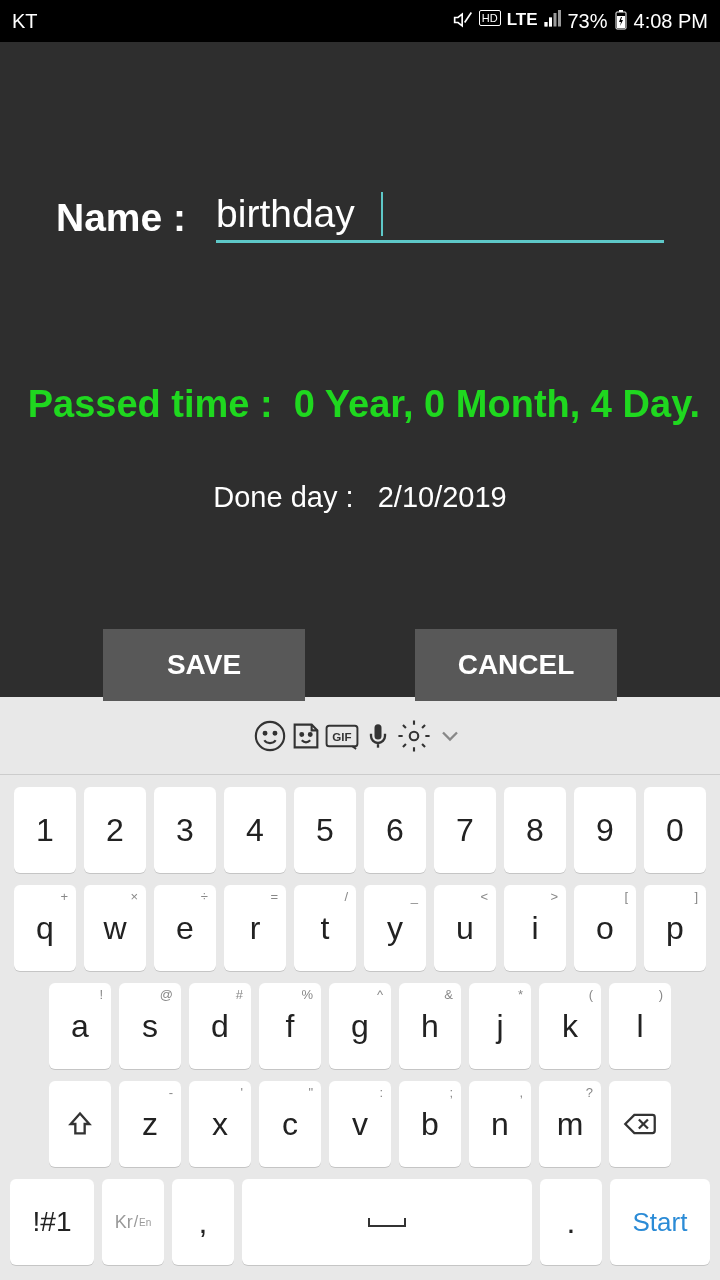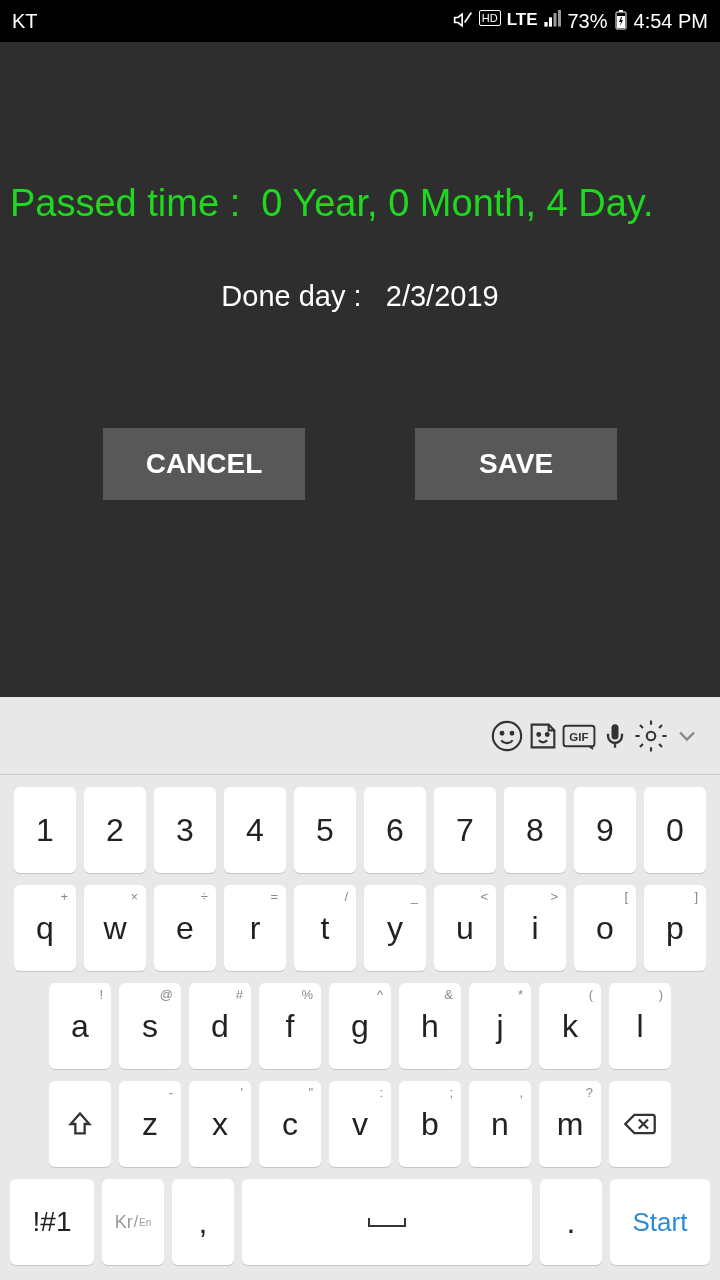"4:54 PM" span { text: 4:54 -> 4:08 }
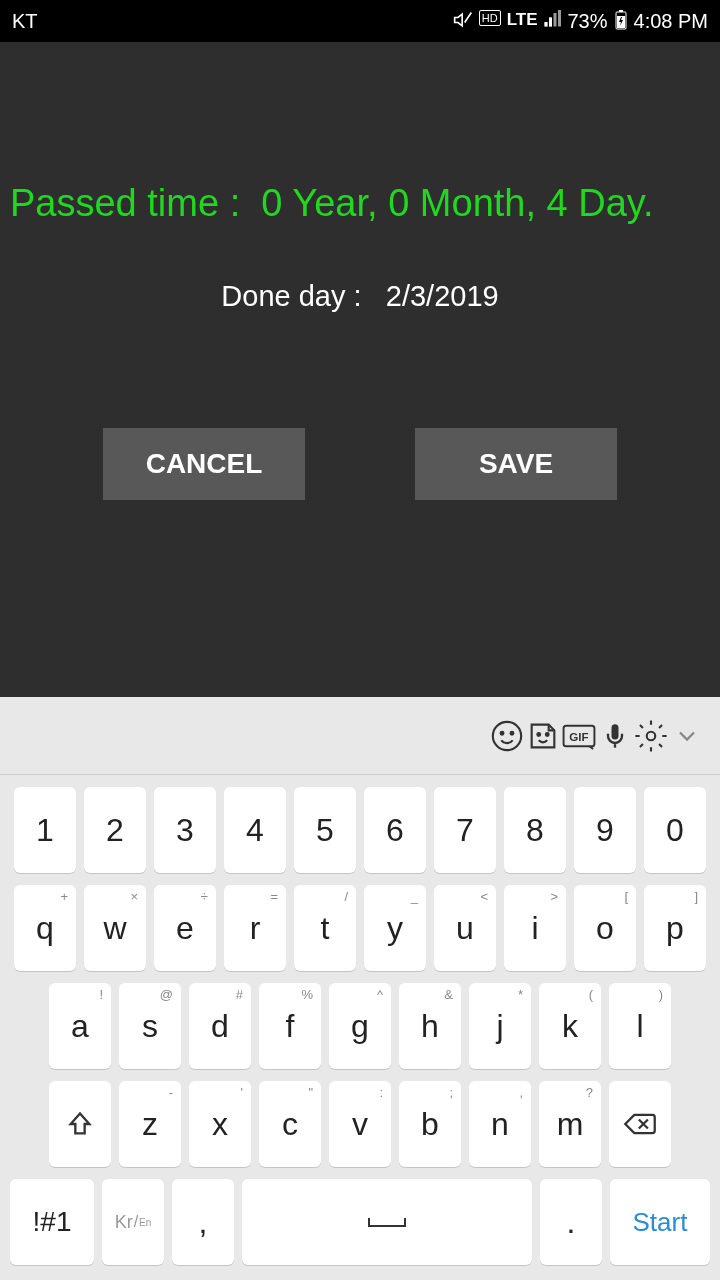"Name :" div.name-row { html: none -> <div> <span>Name :</span> <div> <input> <div></div> </div> </div> }
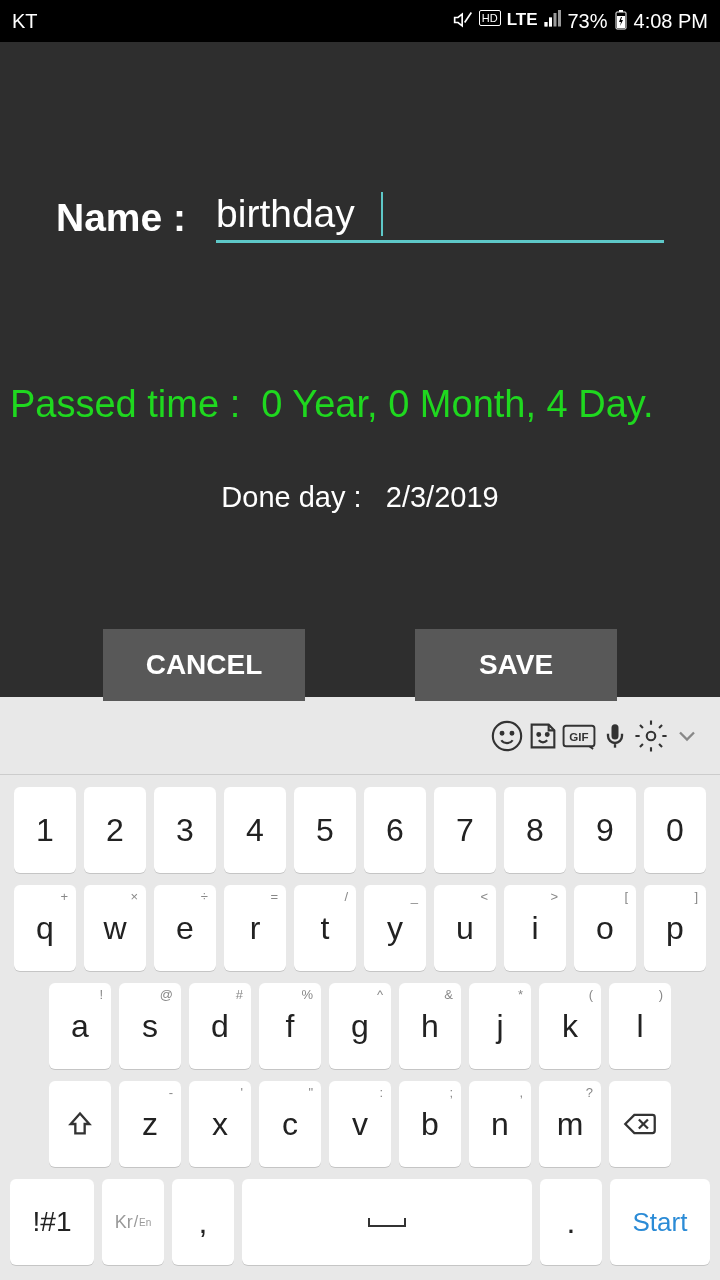"Passed time : 0 Year," .passed-time { font-weight: normal -> bold; text-align: left -> right }
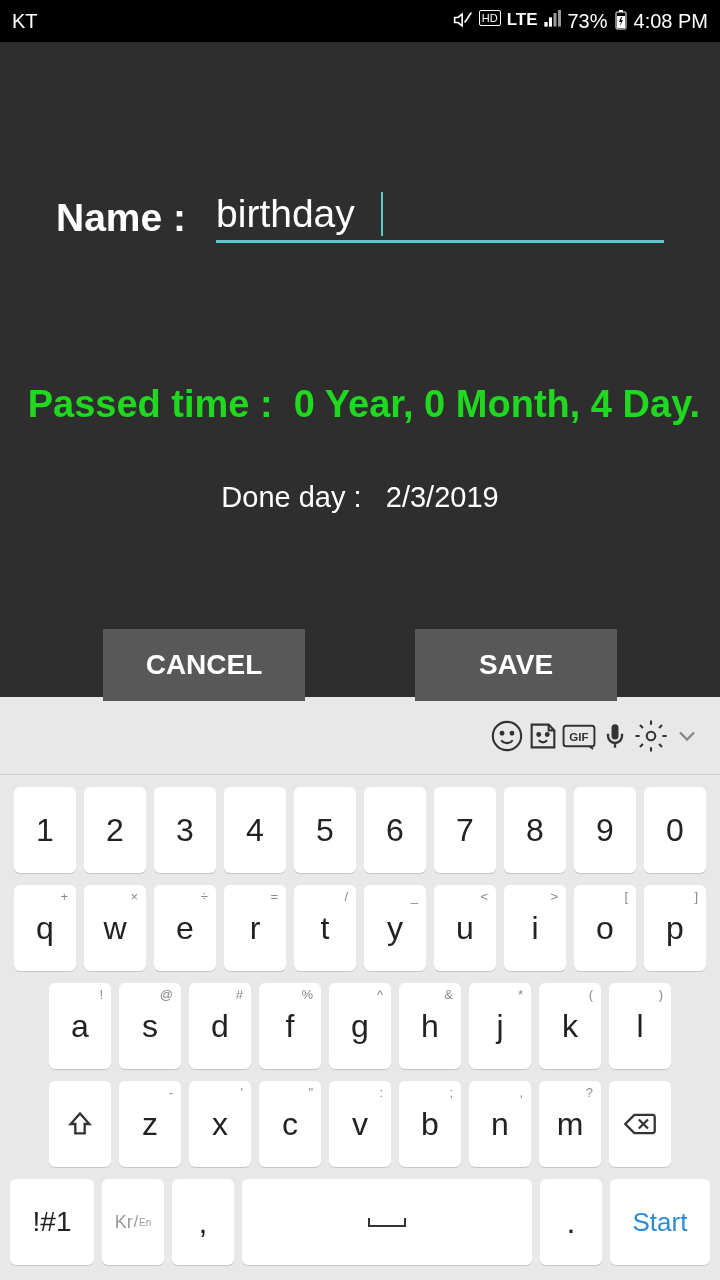"2/3/2019" span { text: 2/3/2019 -> 2/10/2019 }
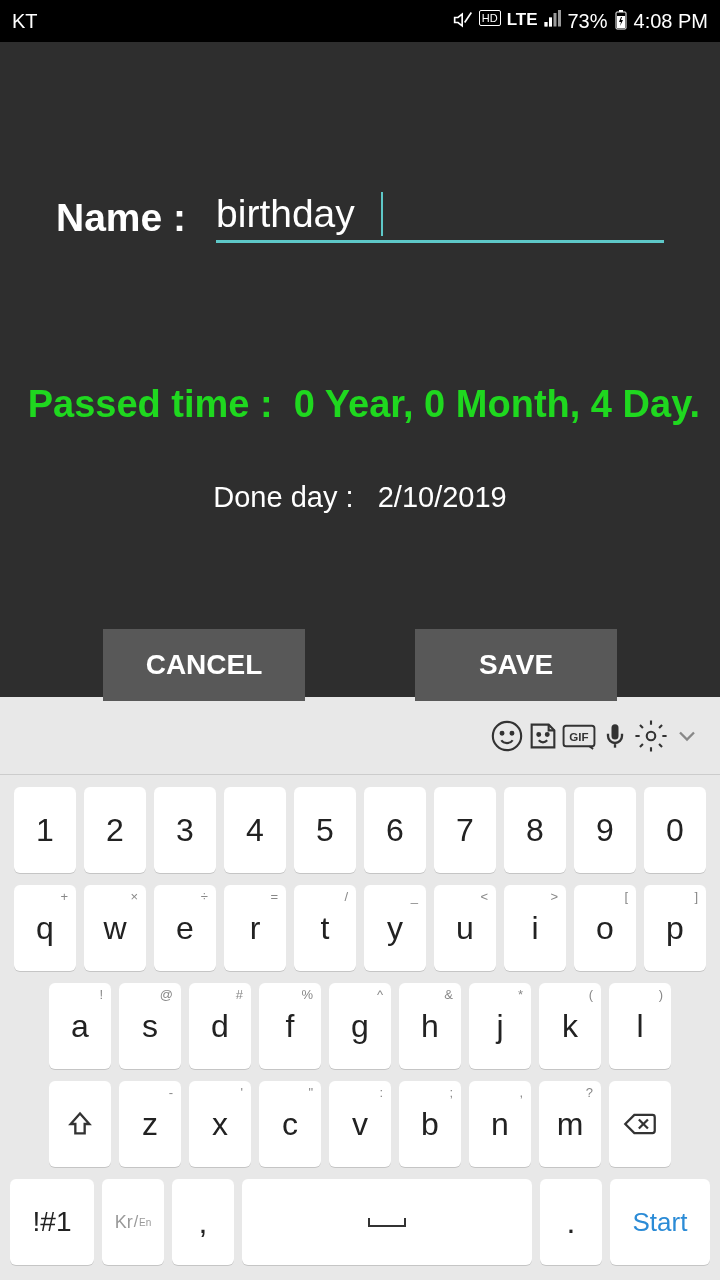"CANCEL" button.btn { order: before "SAVE" -> after "SAVE" }
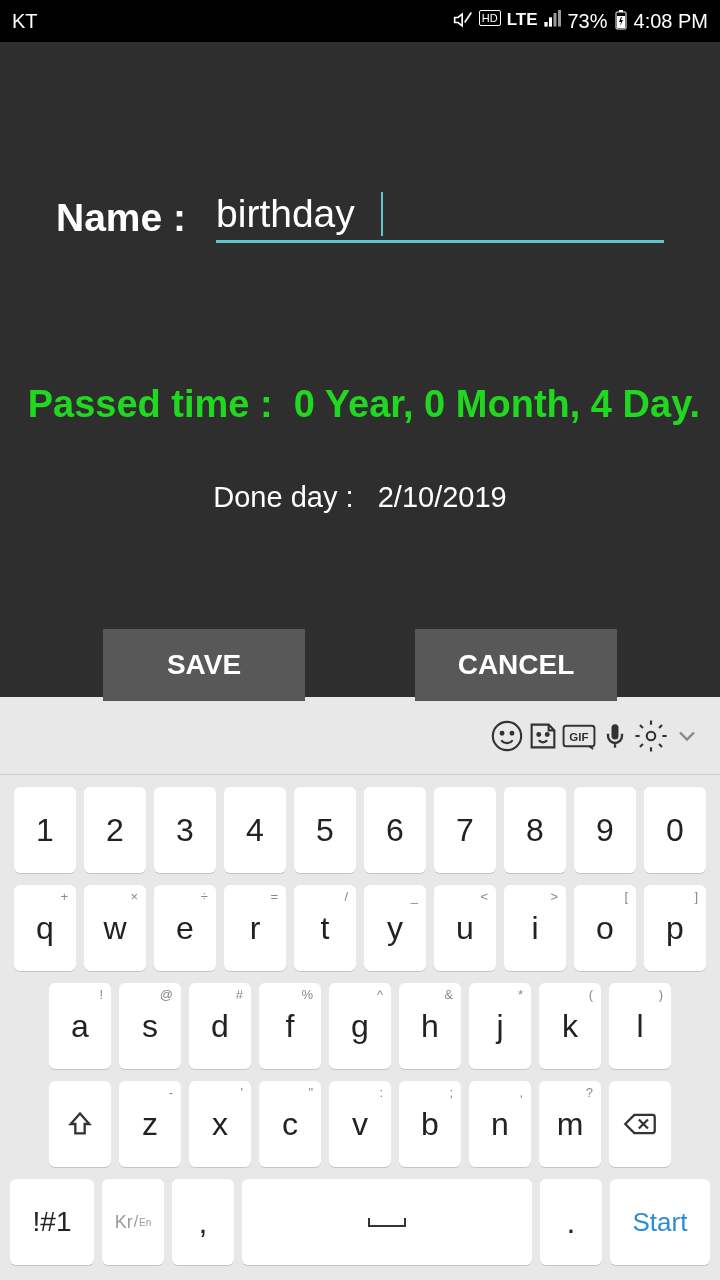"GIF" .kb-toolbar { justify-content: flex-end -> center }
